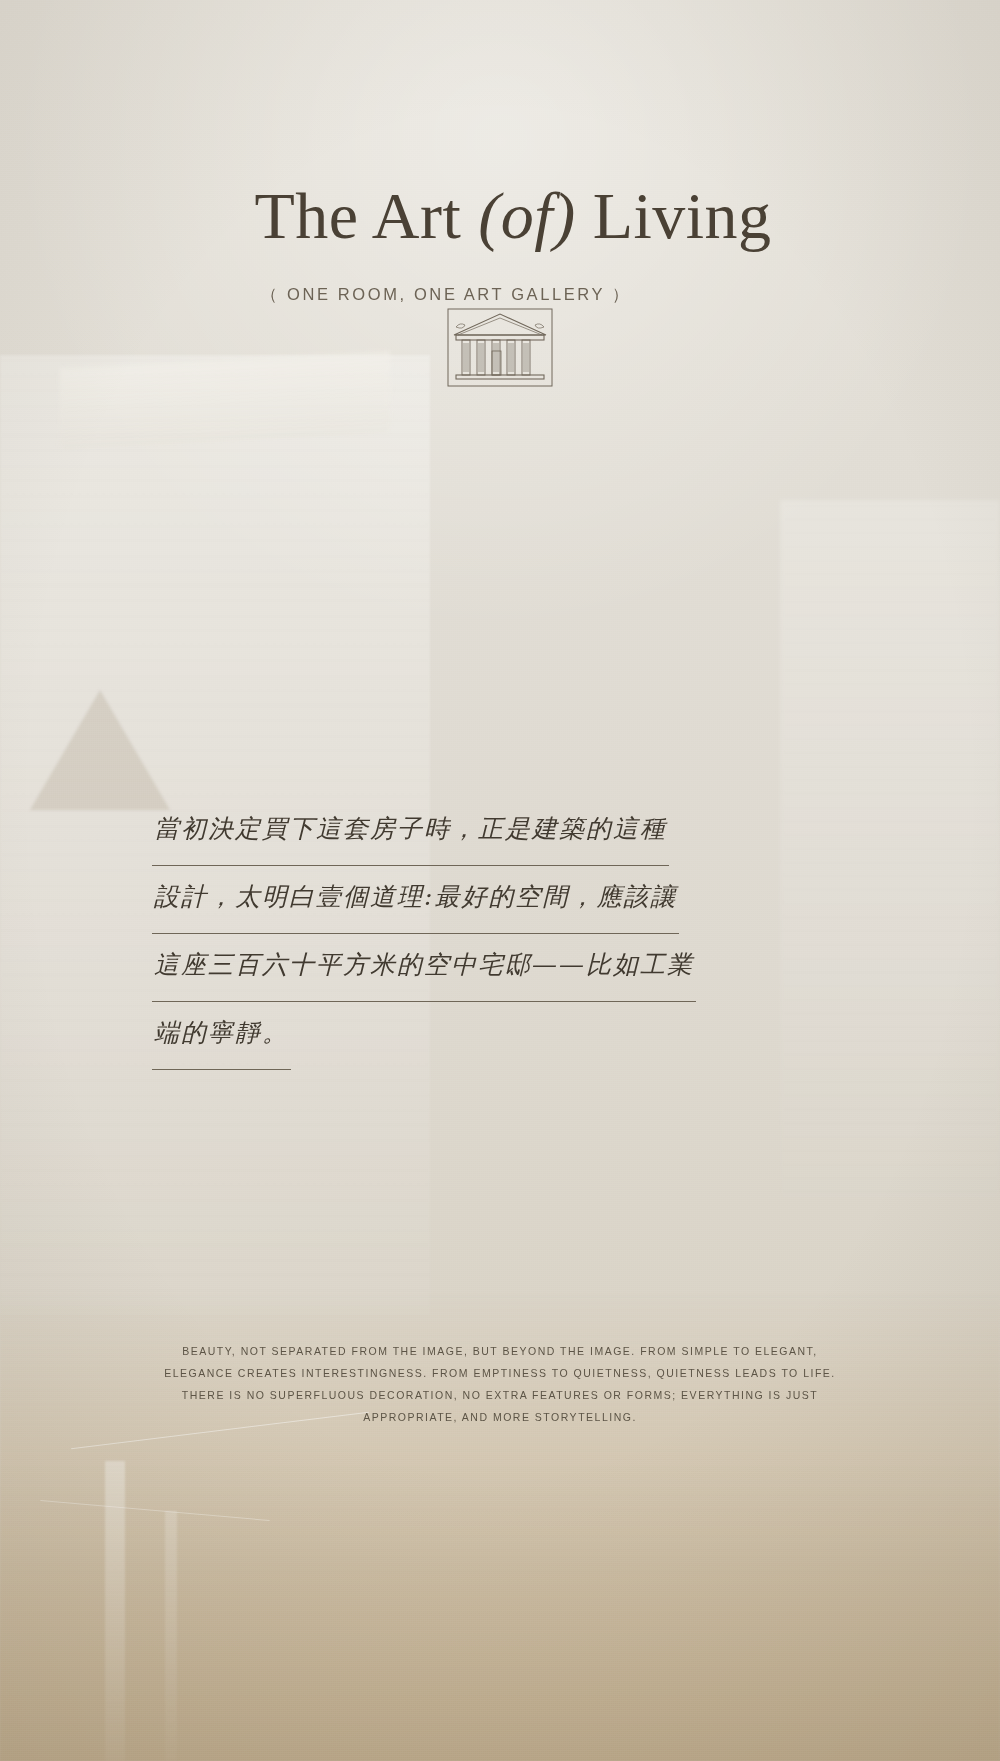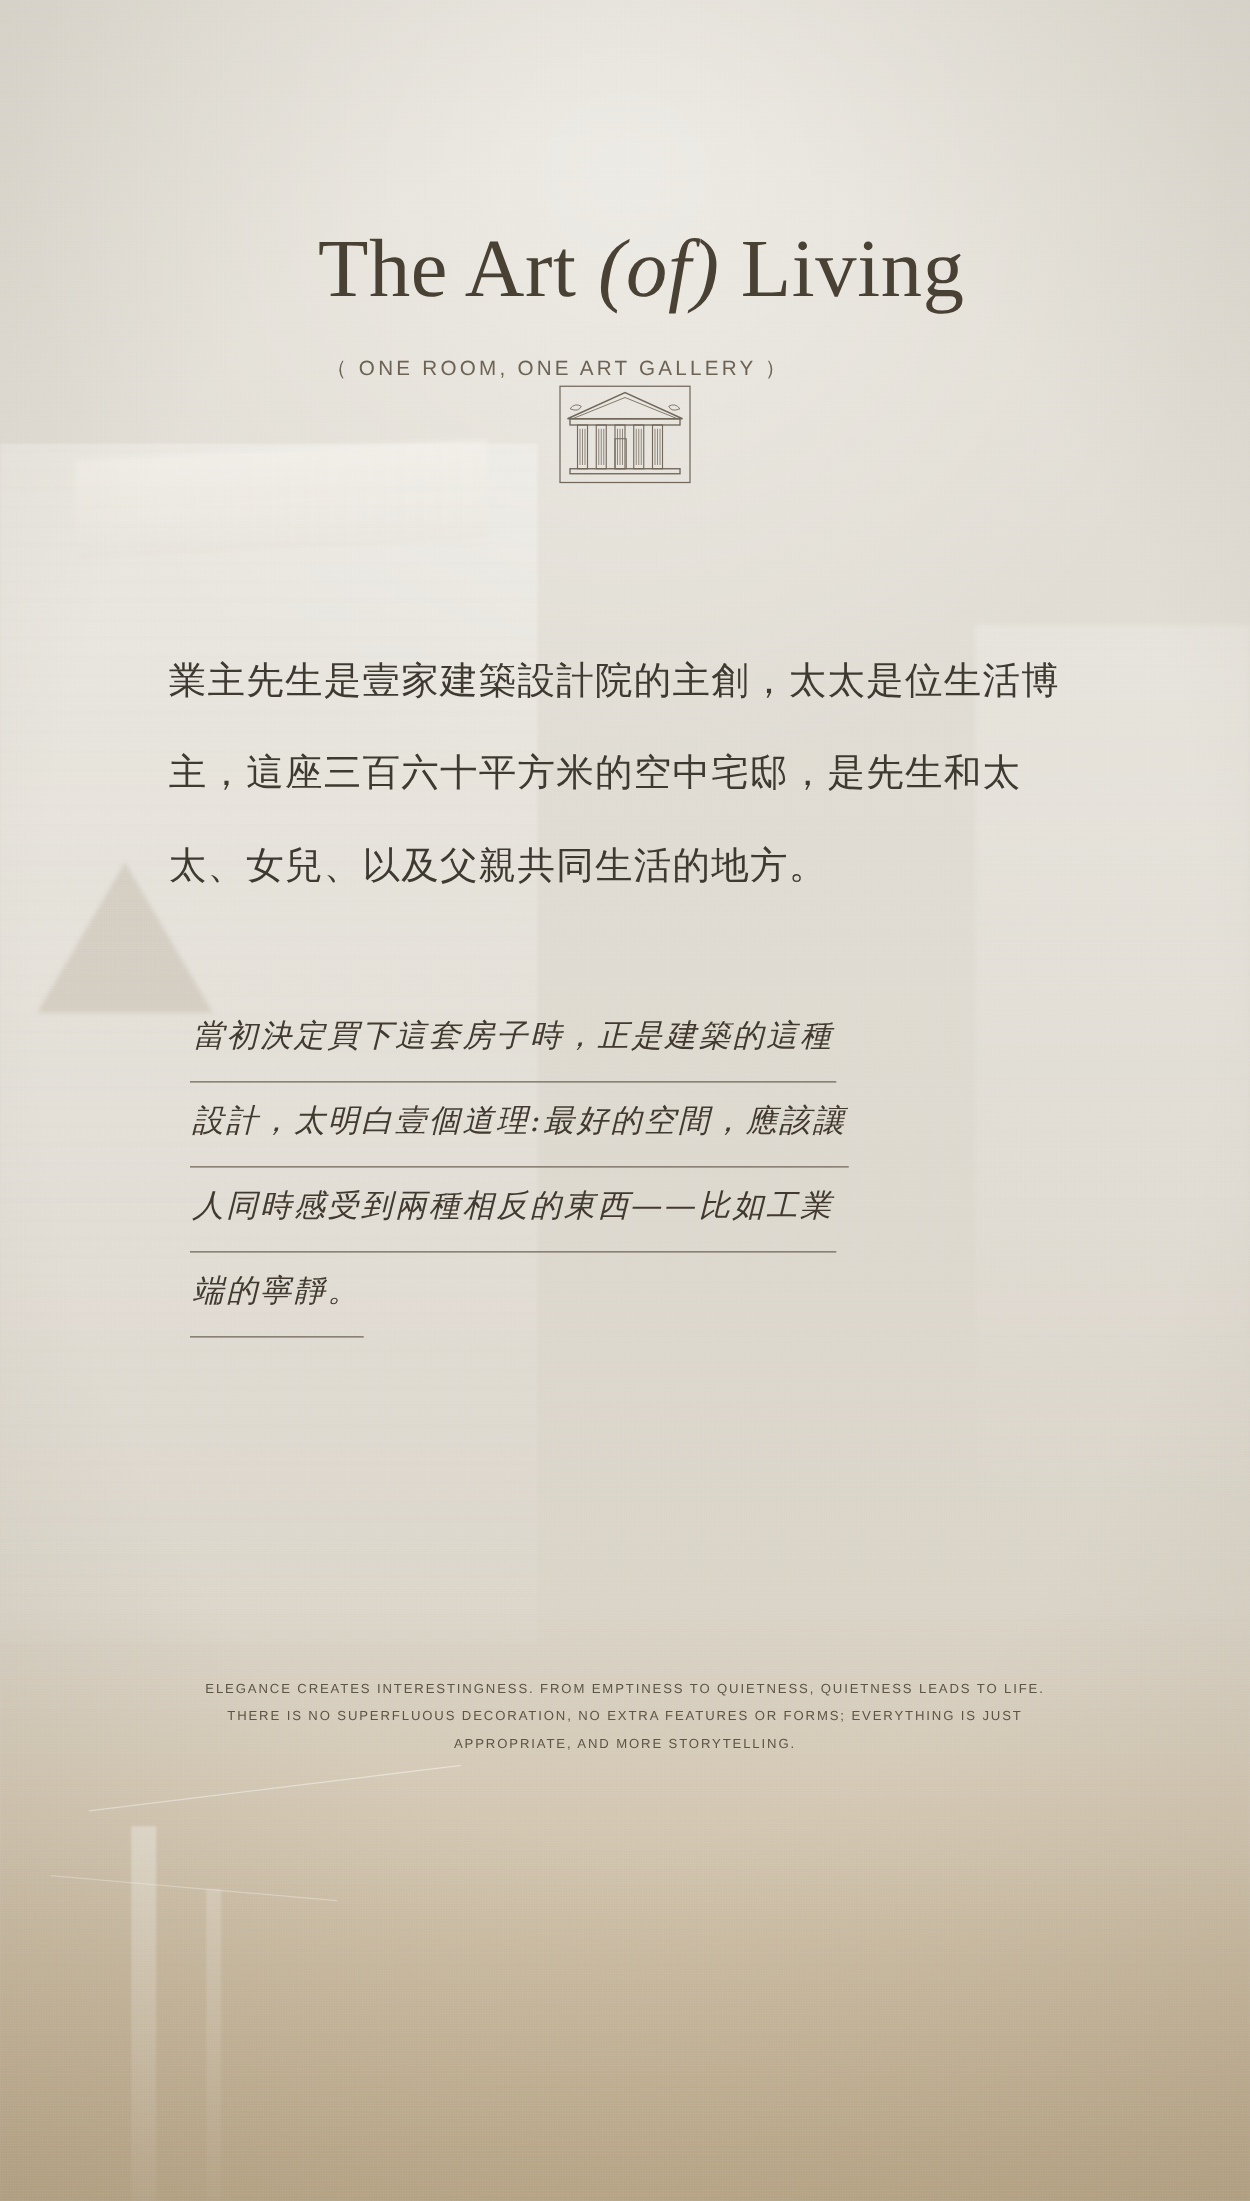"業主先生是壹家建築設計院的主創，太太是位生活博主，這座三百六十平方米的空中宅邸，" div.intro { html: <div>業主先生是壹家建築設計院的主創，太太是位生活博主，這座三百六十平方米的空中宅邸，是先生和太太、女兒、以及父親共同生活的地方。</div> -> none }
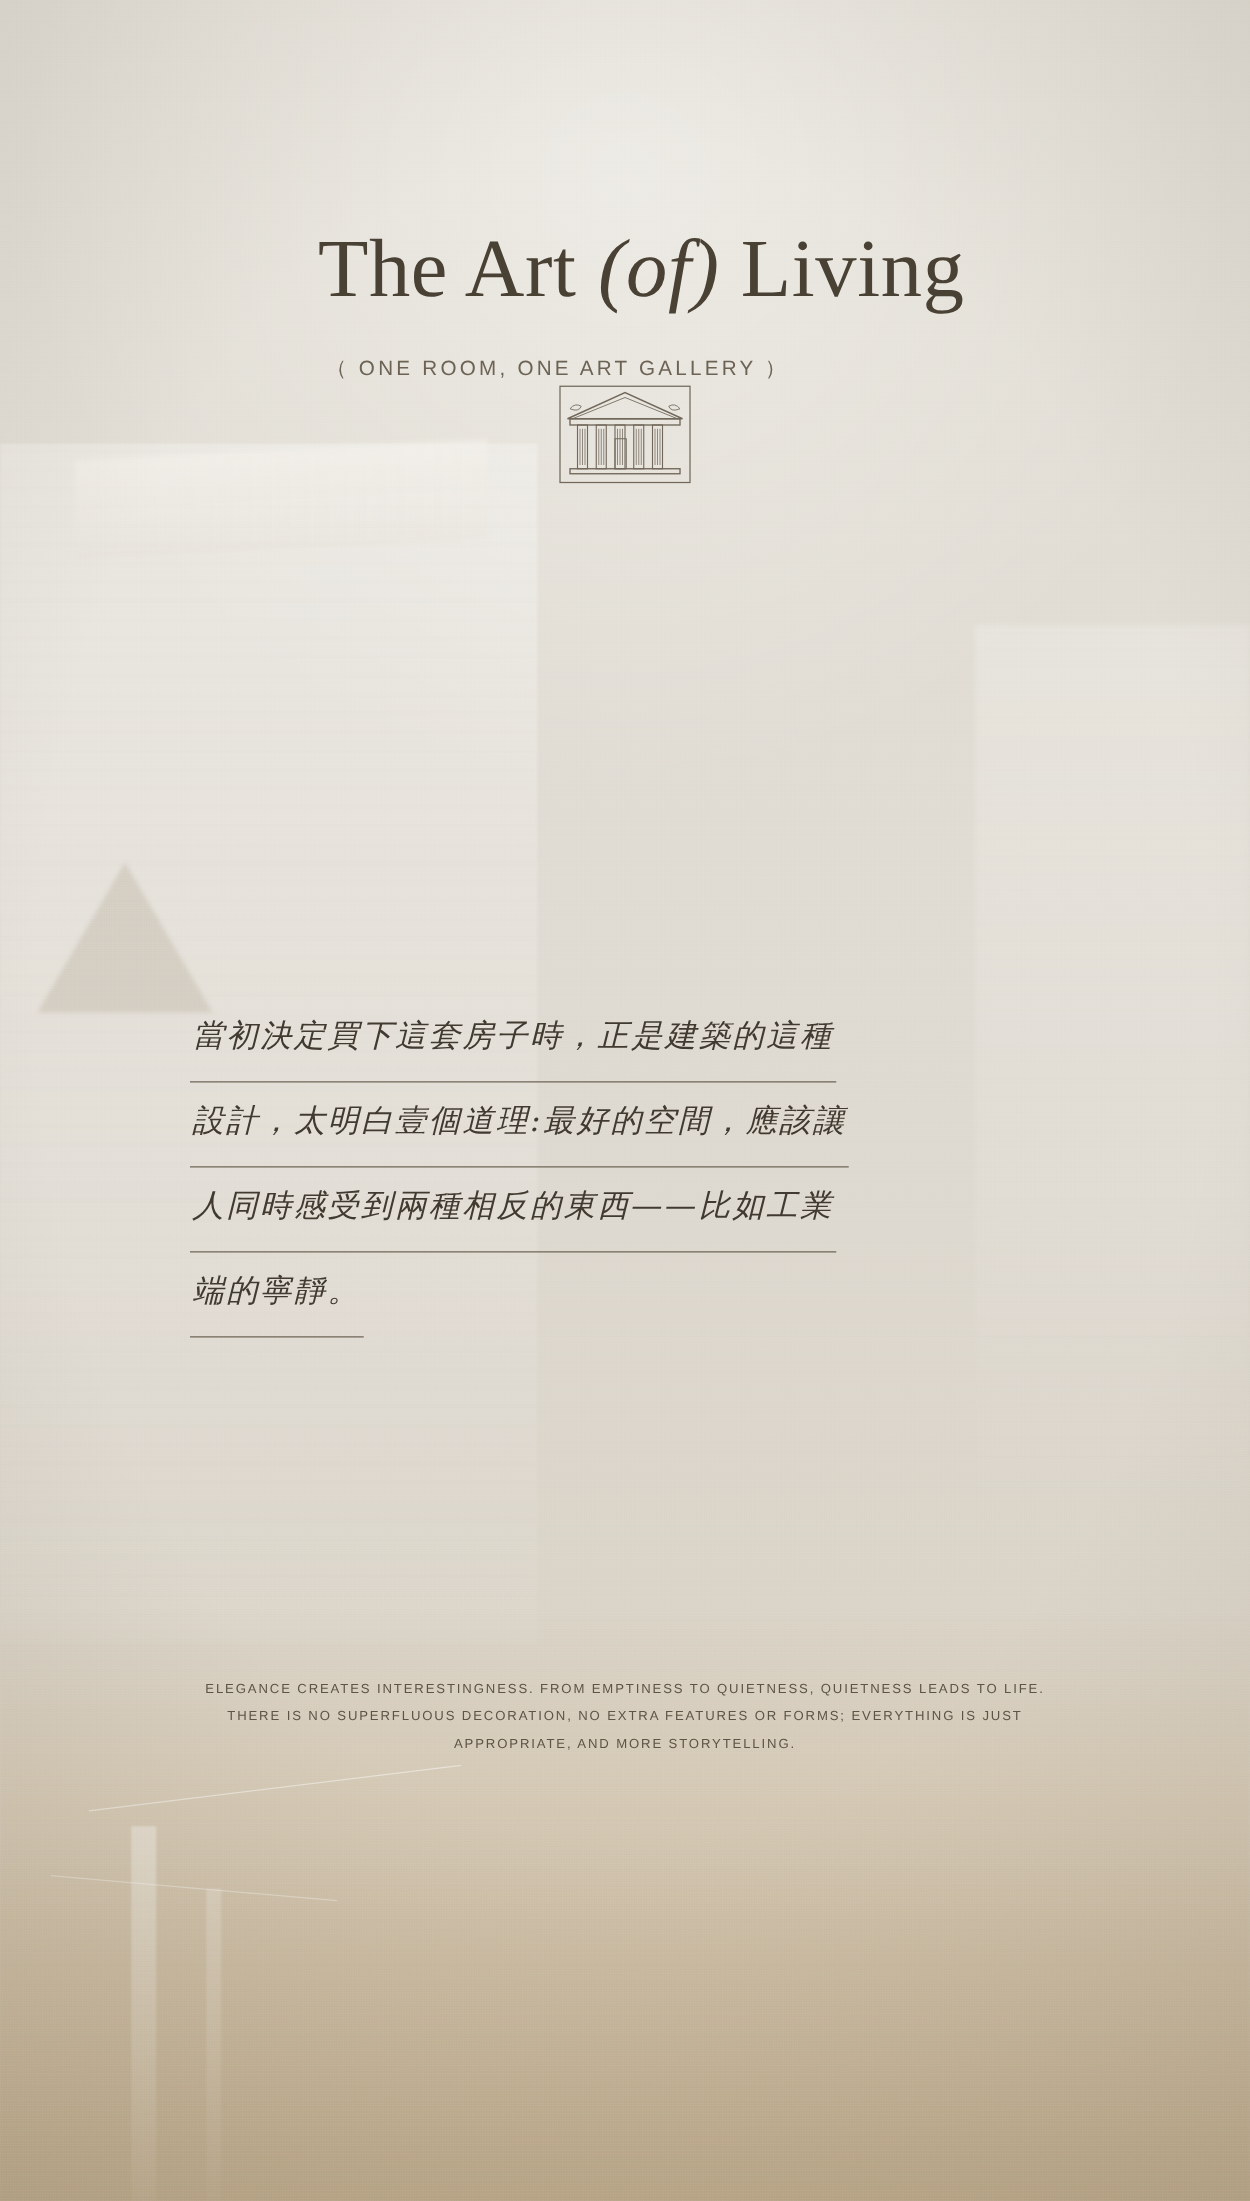"人同時感受到兩種相反的東西——比如工業" span.ul { text: 人同時感受到兩種相反的東西 -> 這座三百六十平方米的空中宅邸 }
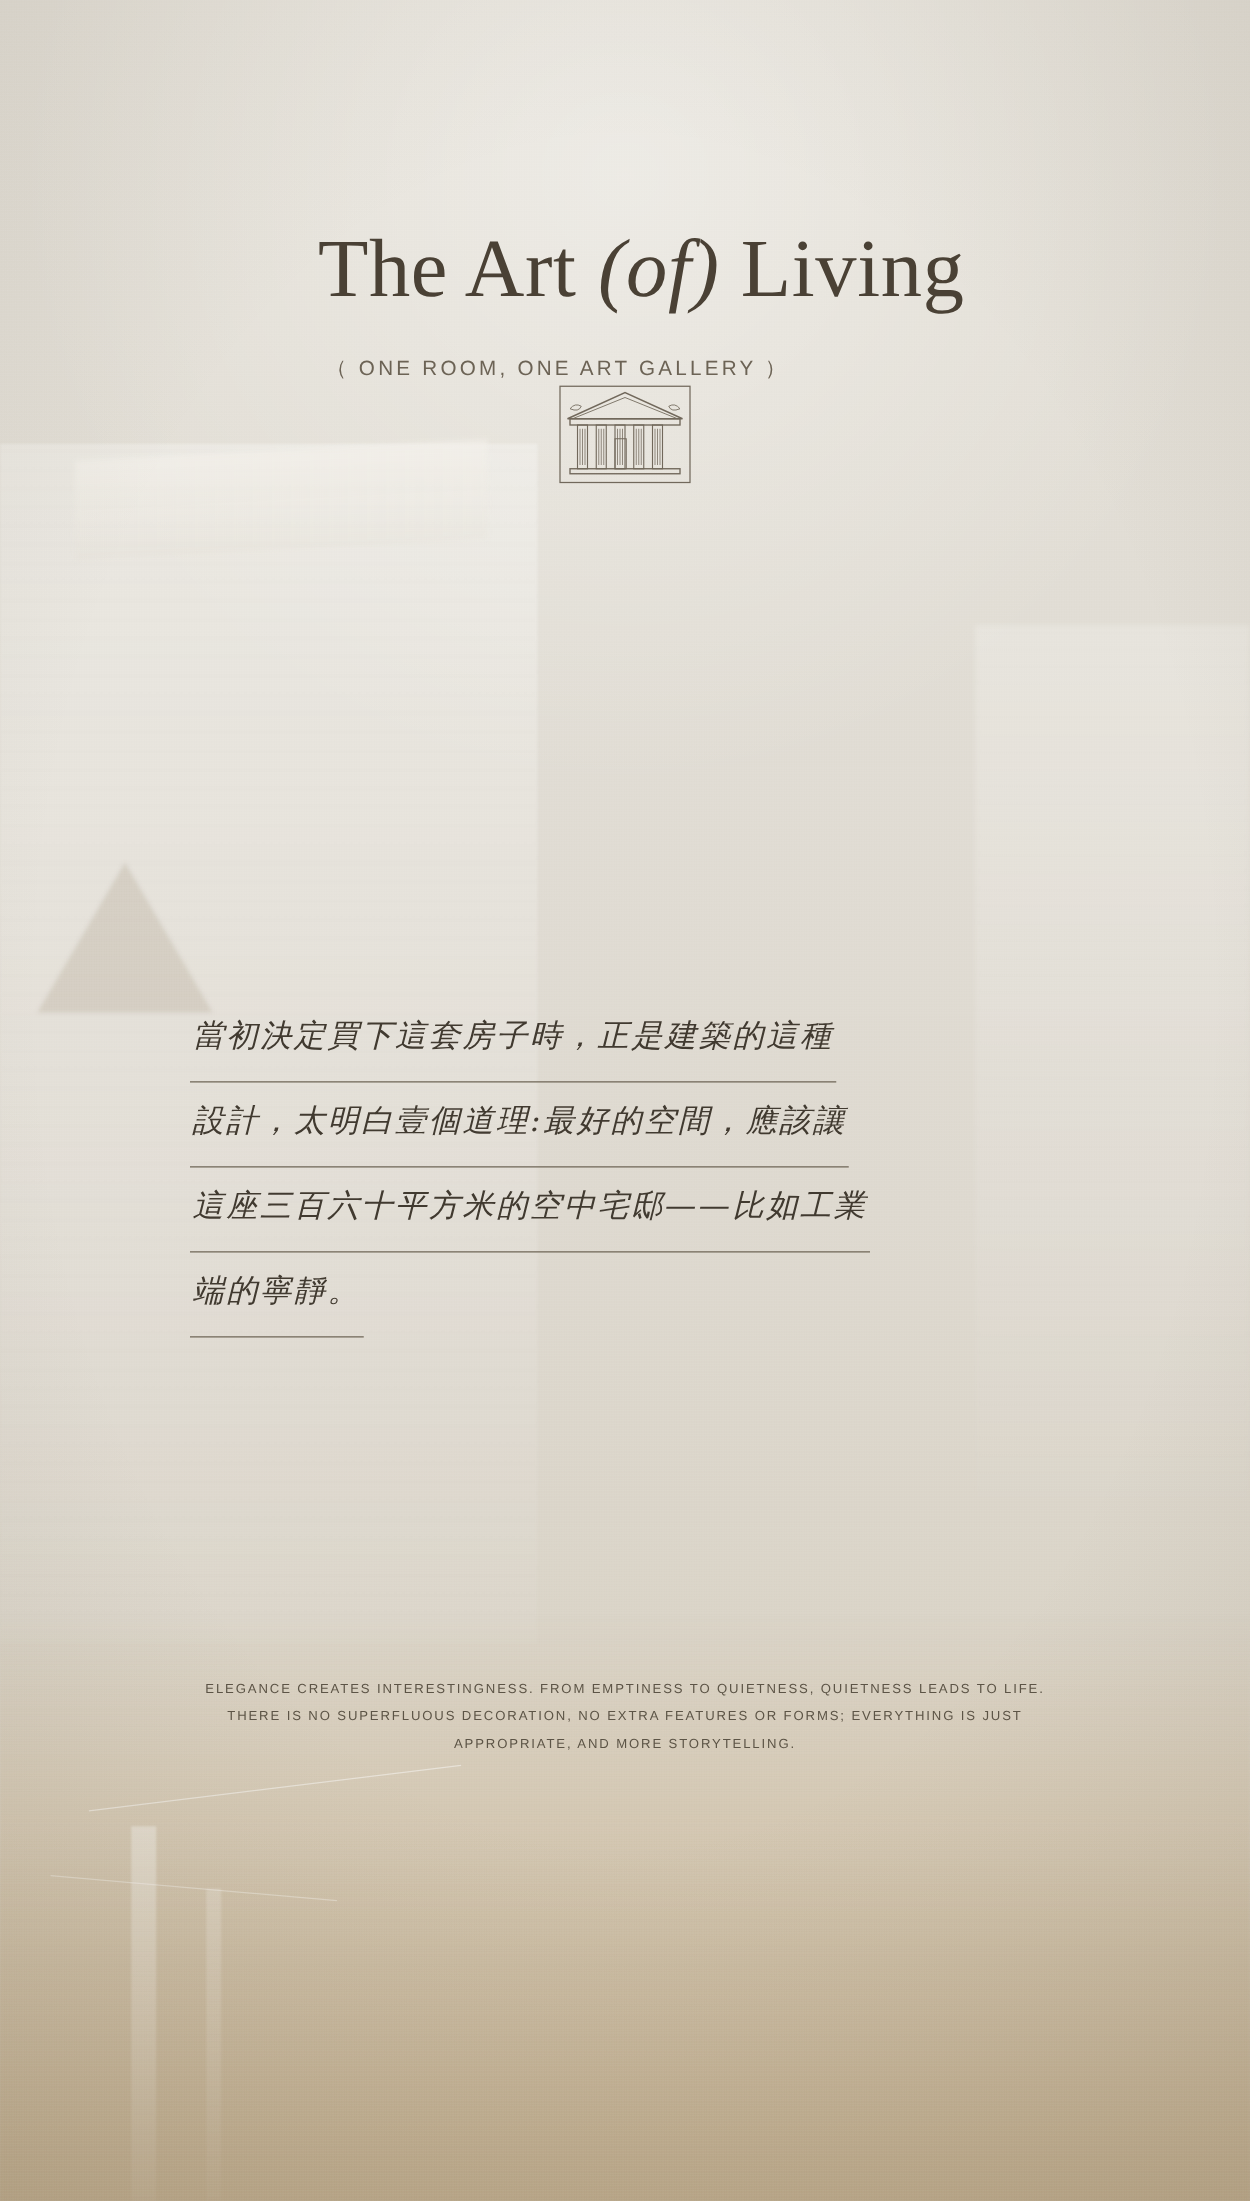"BEAUTY, NOT SEPARATED FROM THE" div { html: none -> <div>BEAUTY, NOT SEPARATED FROM THE IMAGE, BUT BEYOND THE IMAGE. FROM SIMPLE TO ELEGANT,</div> }
